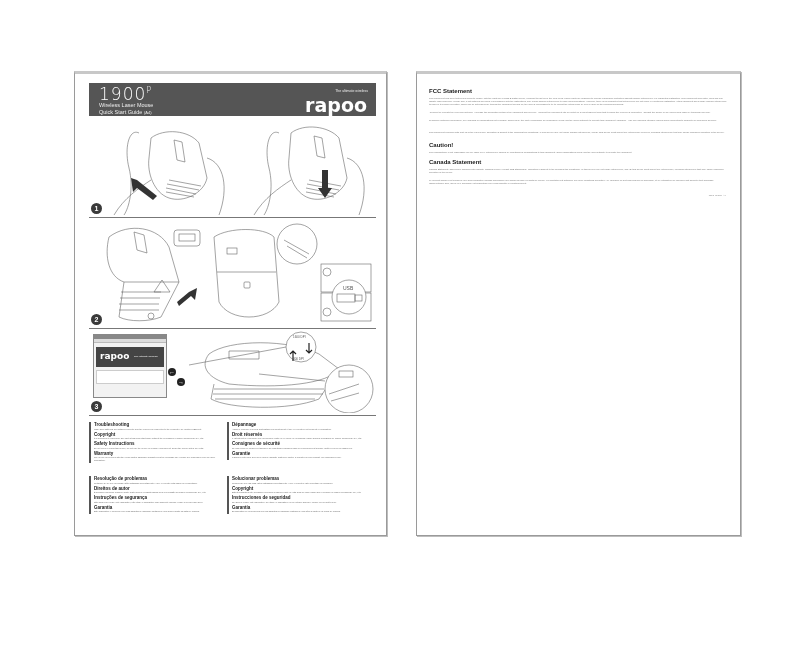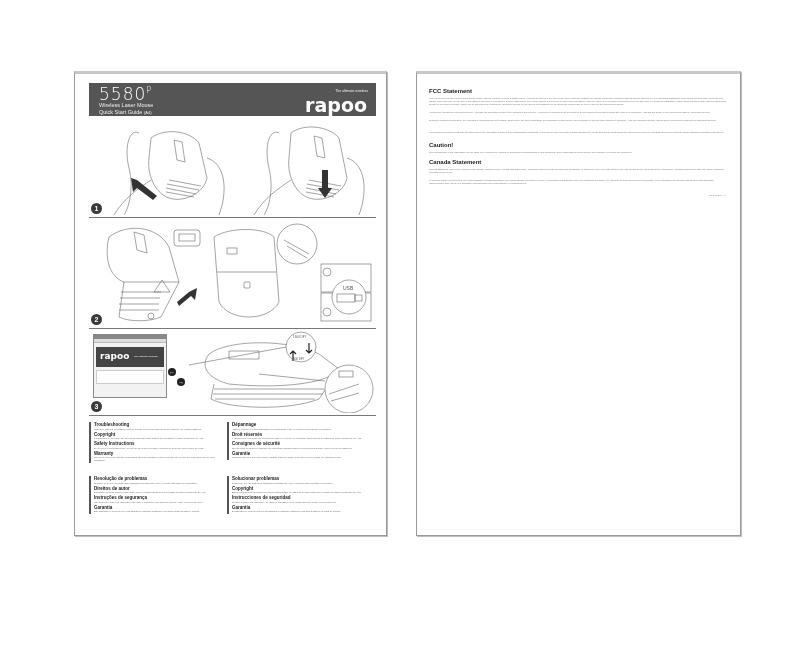"5580" span { text: 5580 -> 1900 }
